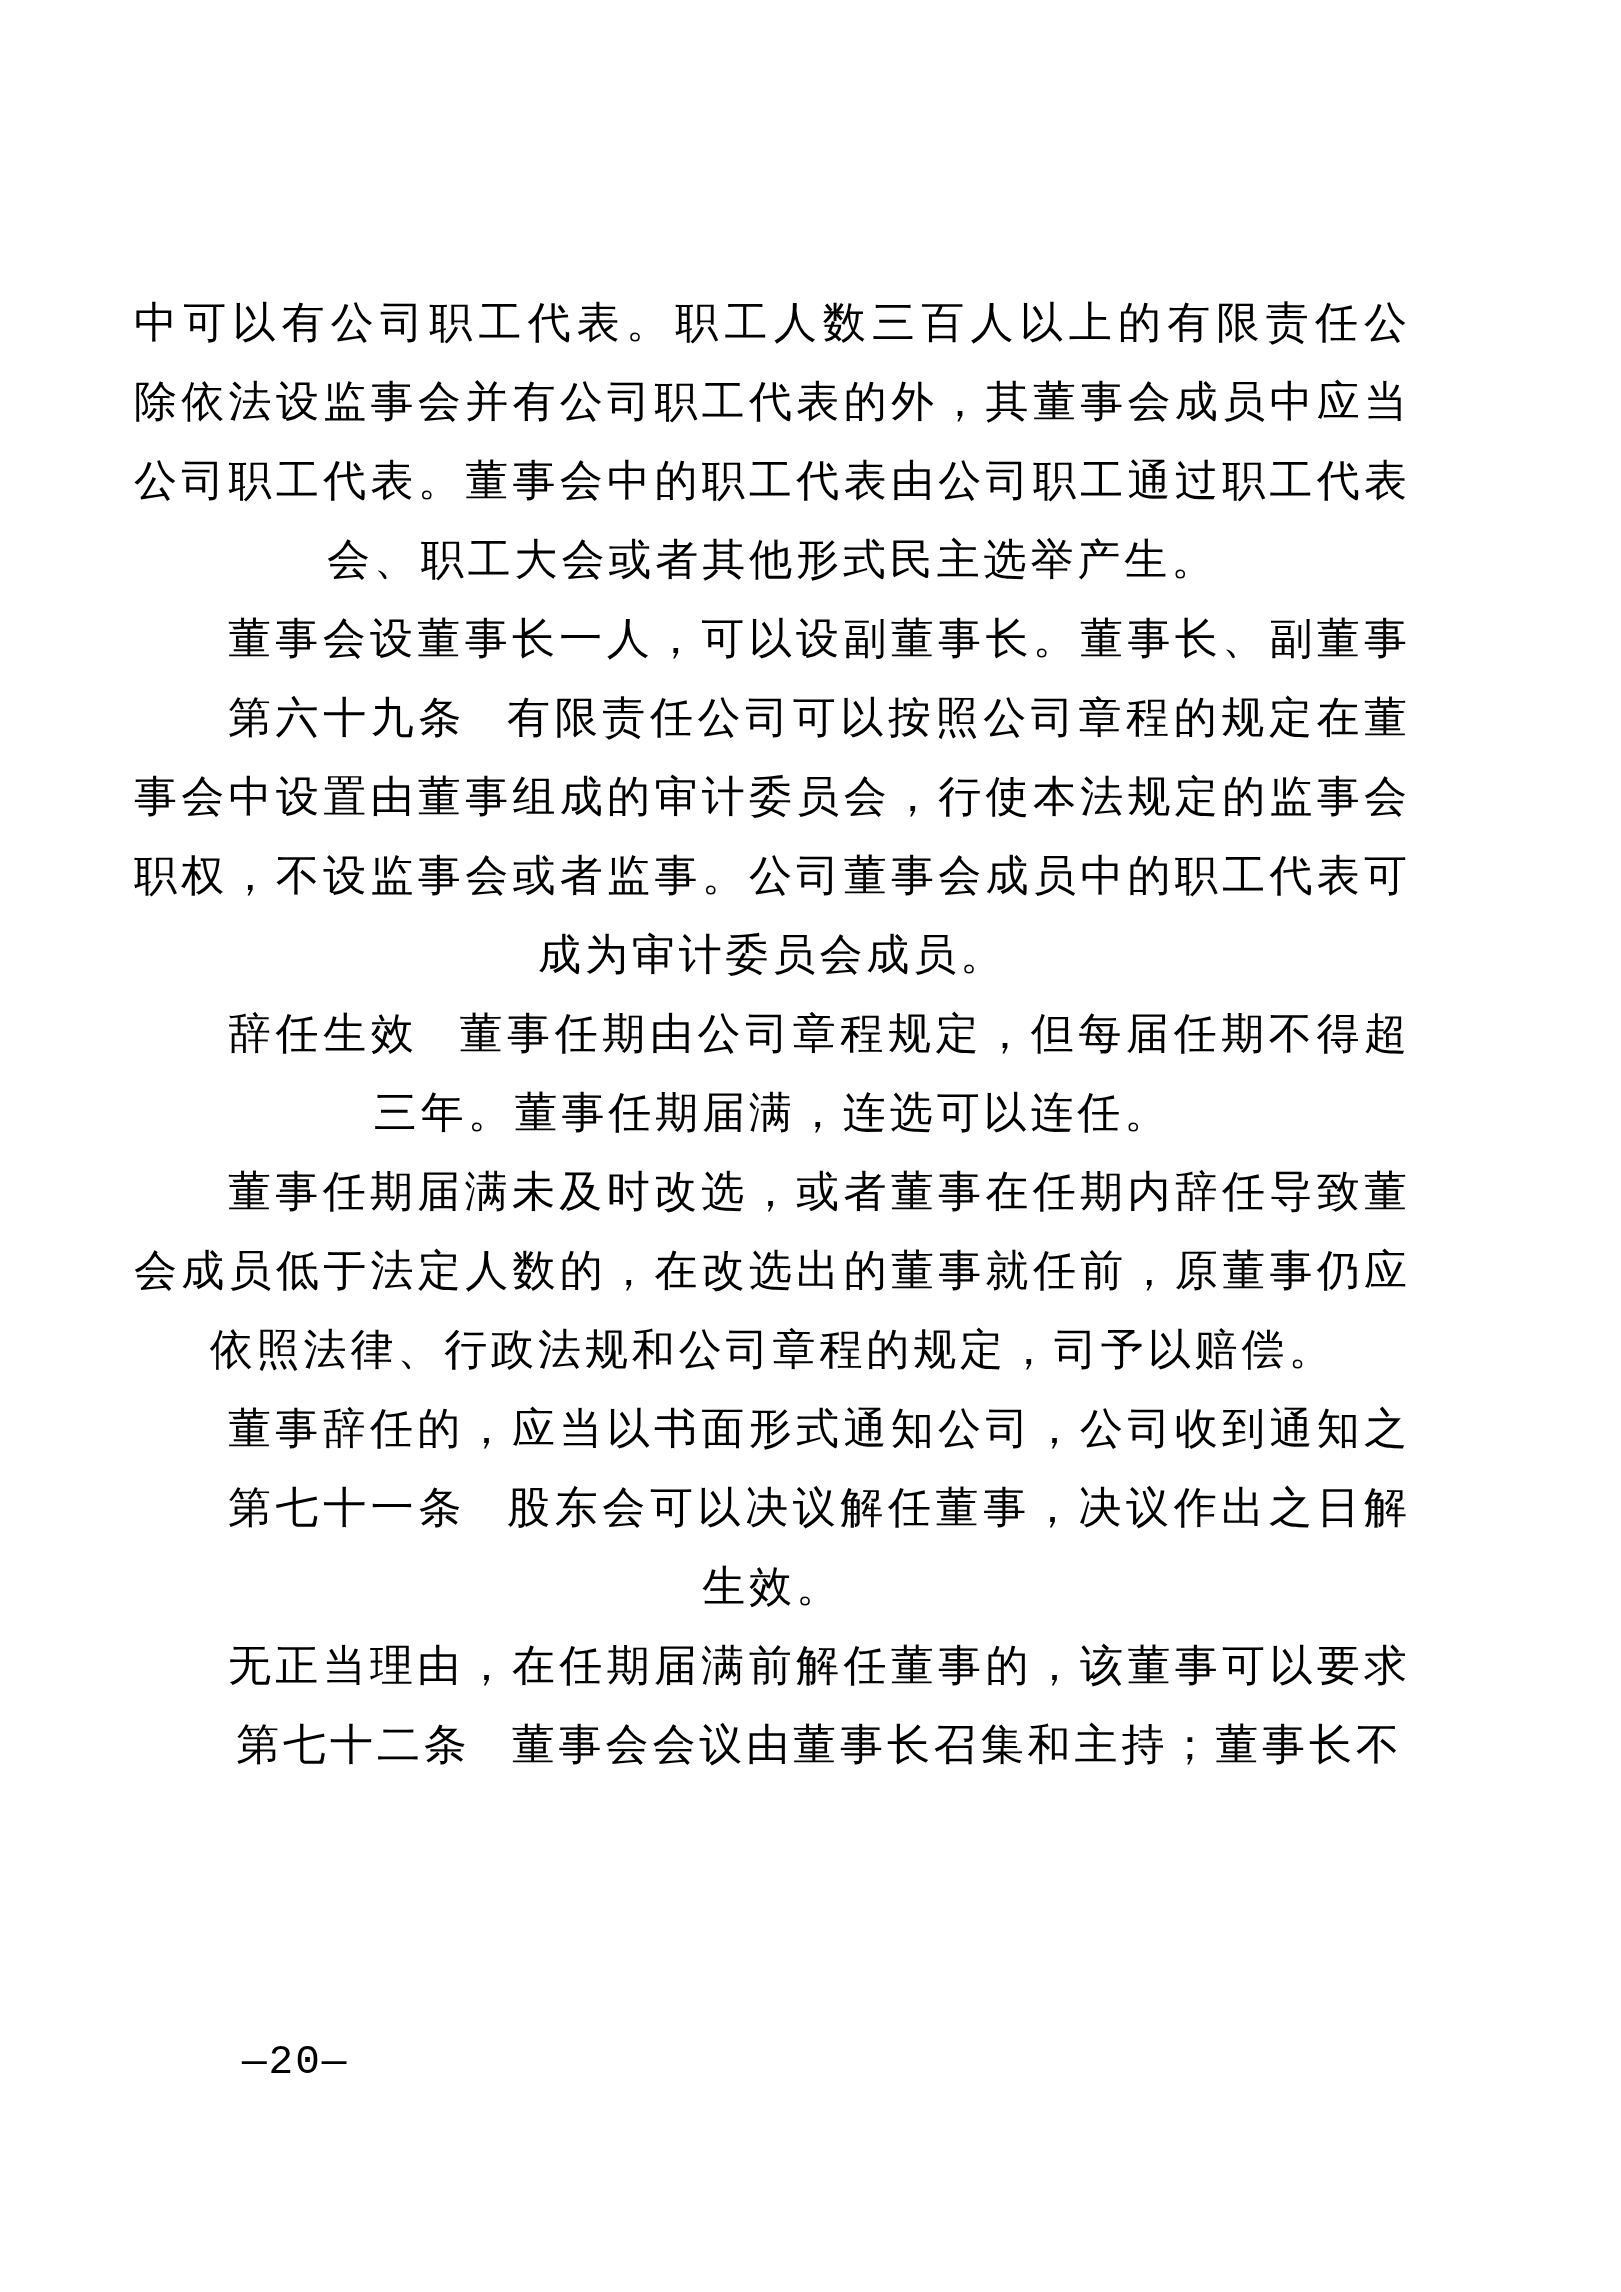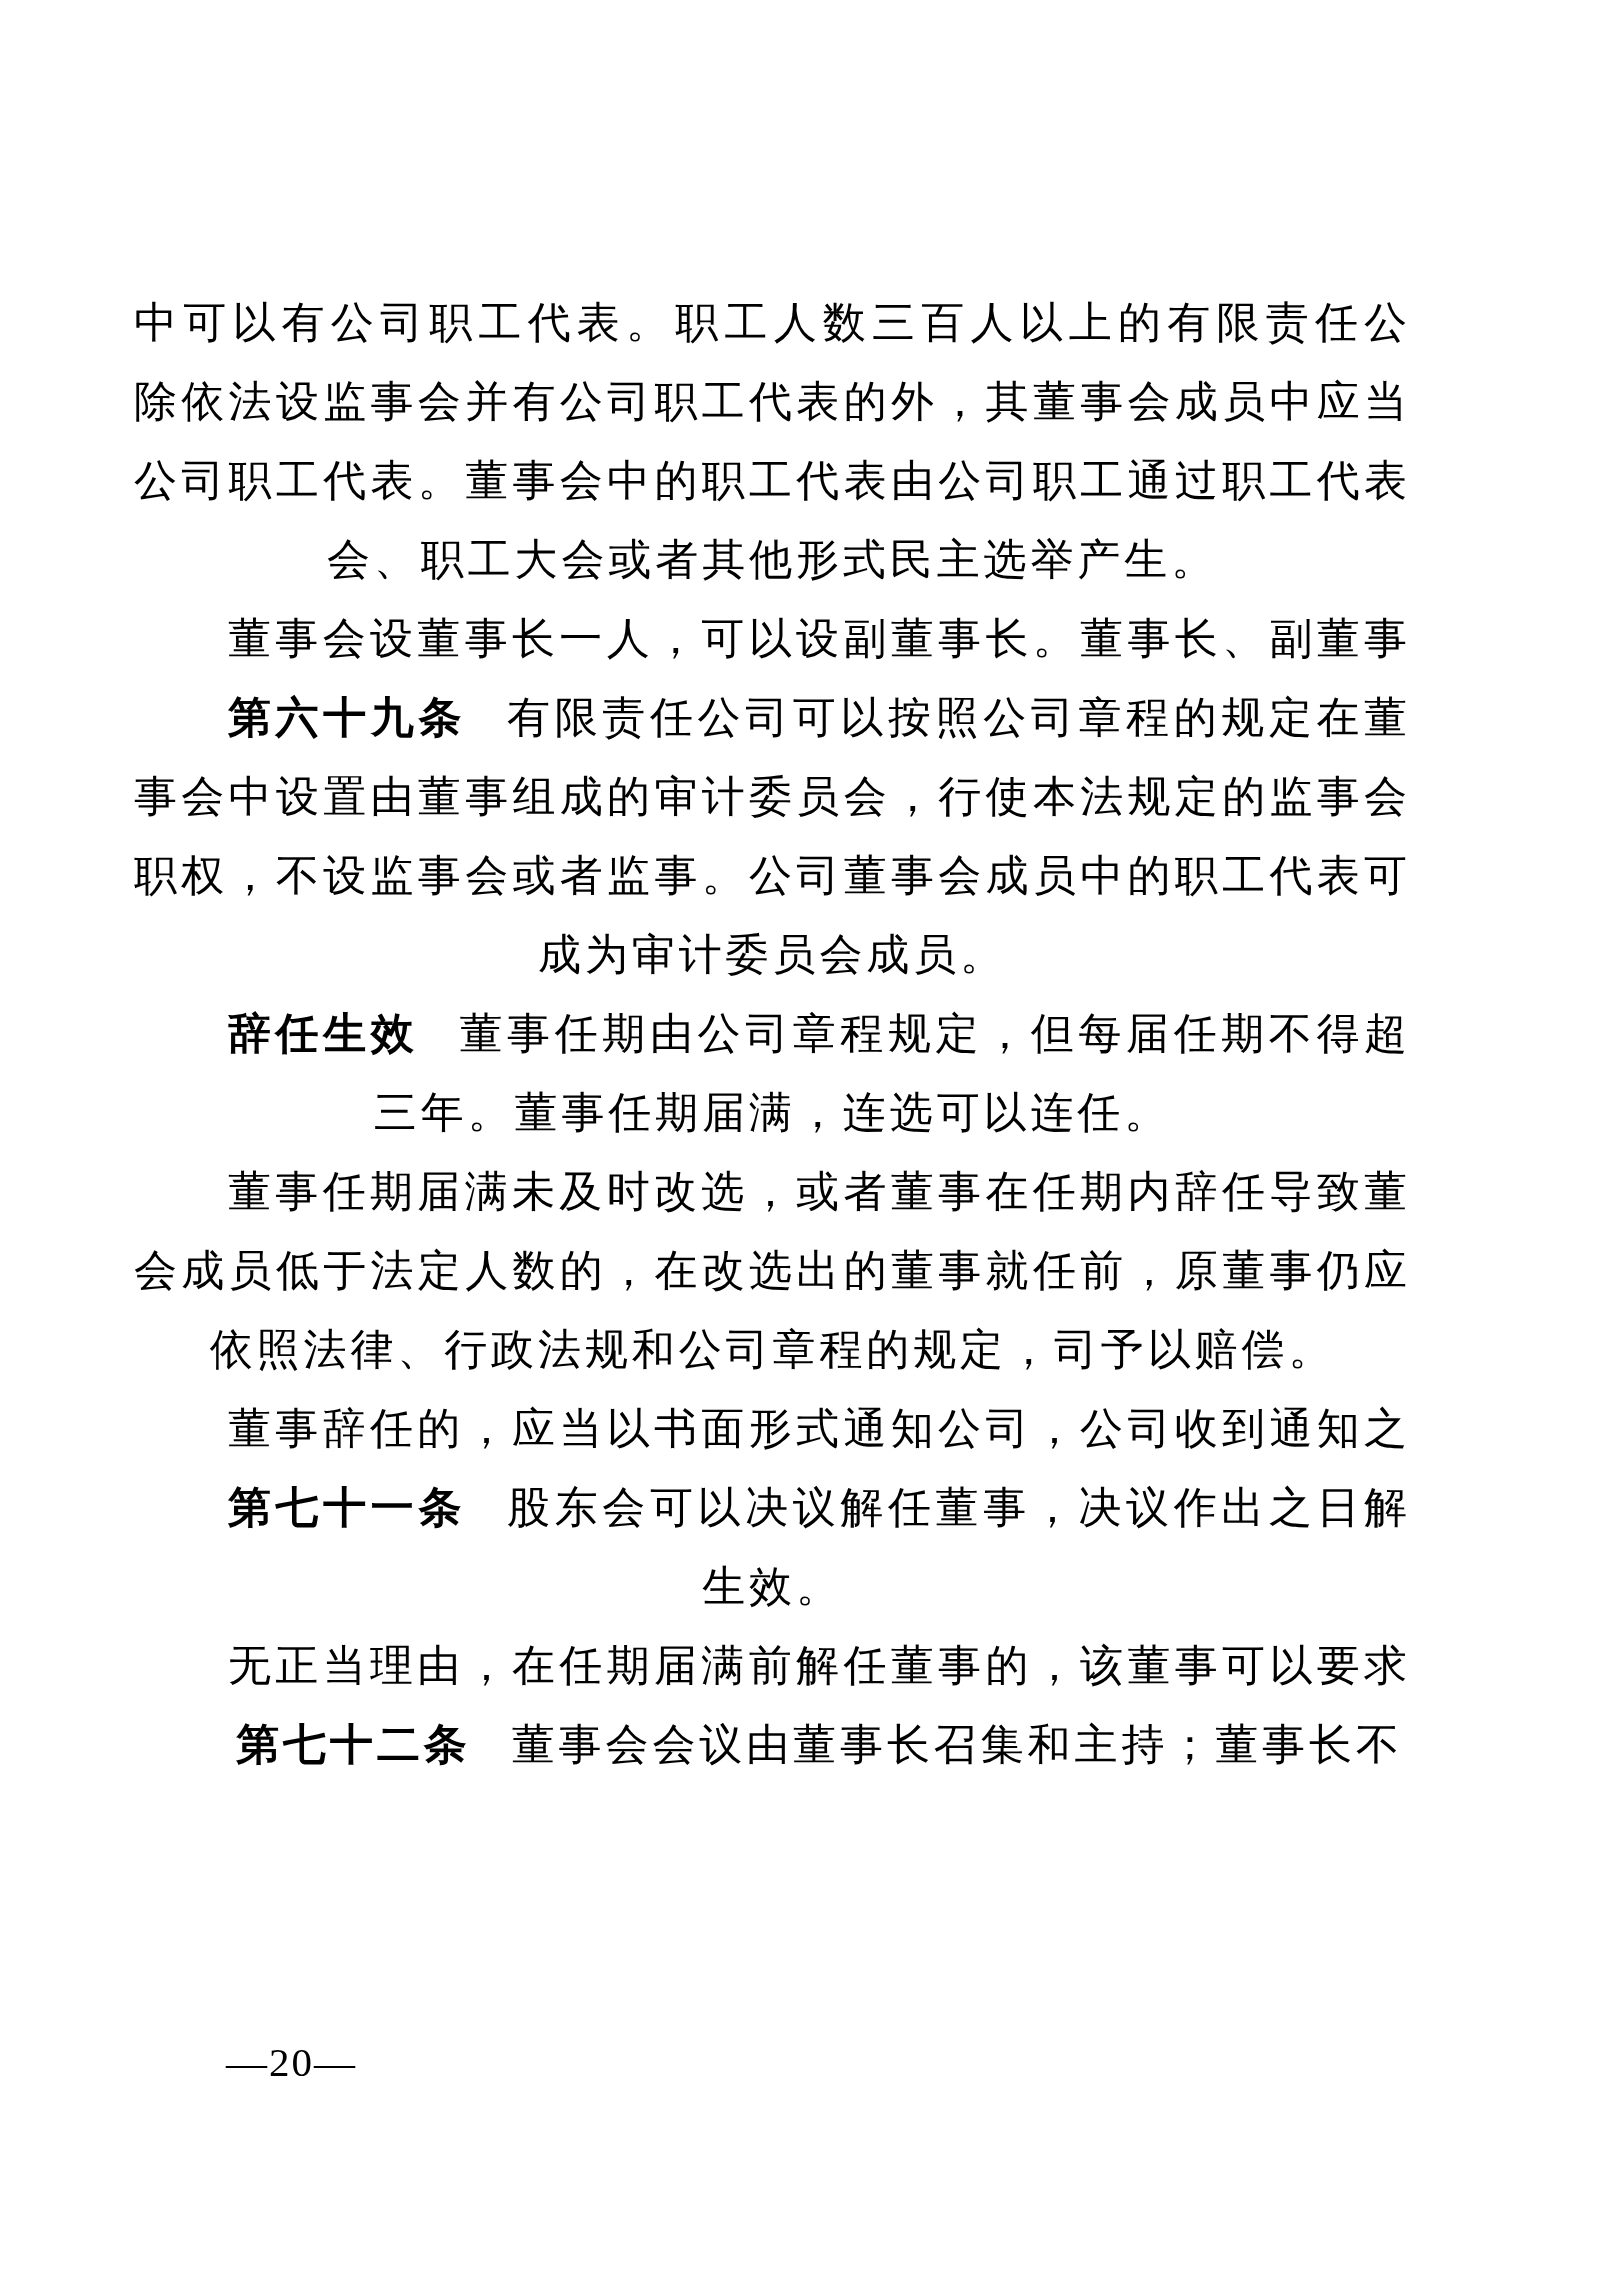"第六十九条" .head { font-weight: 700 -> 400 }
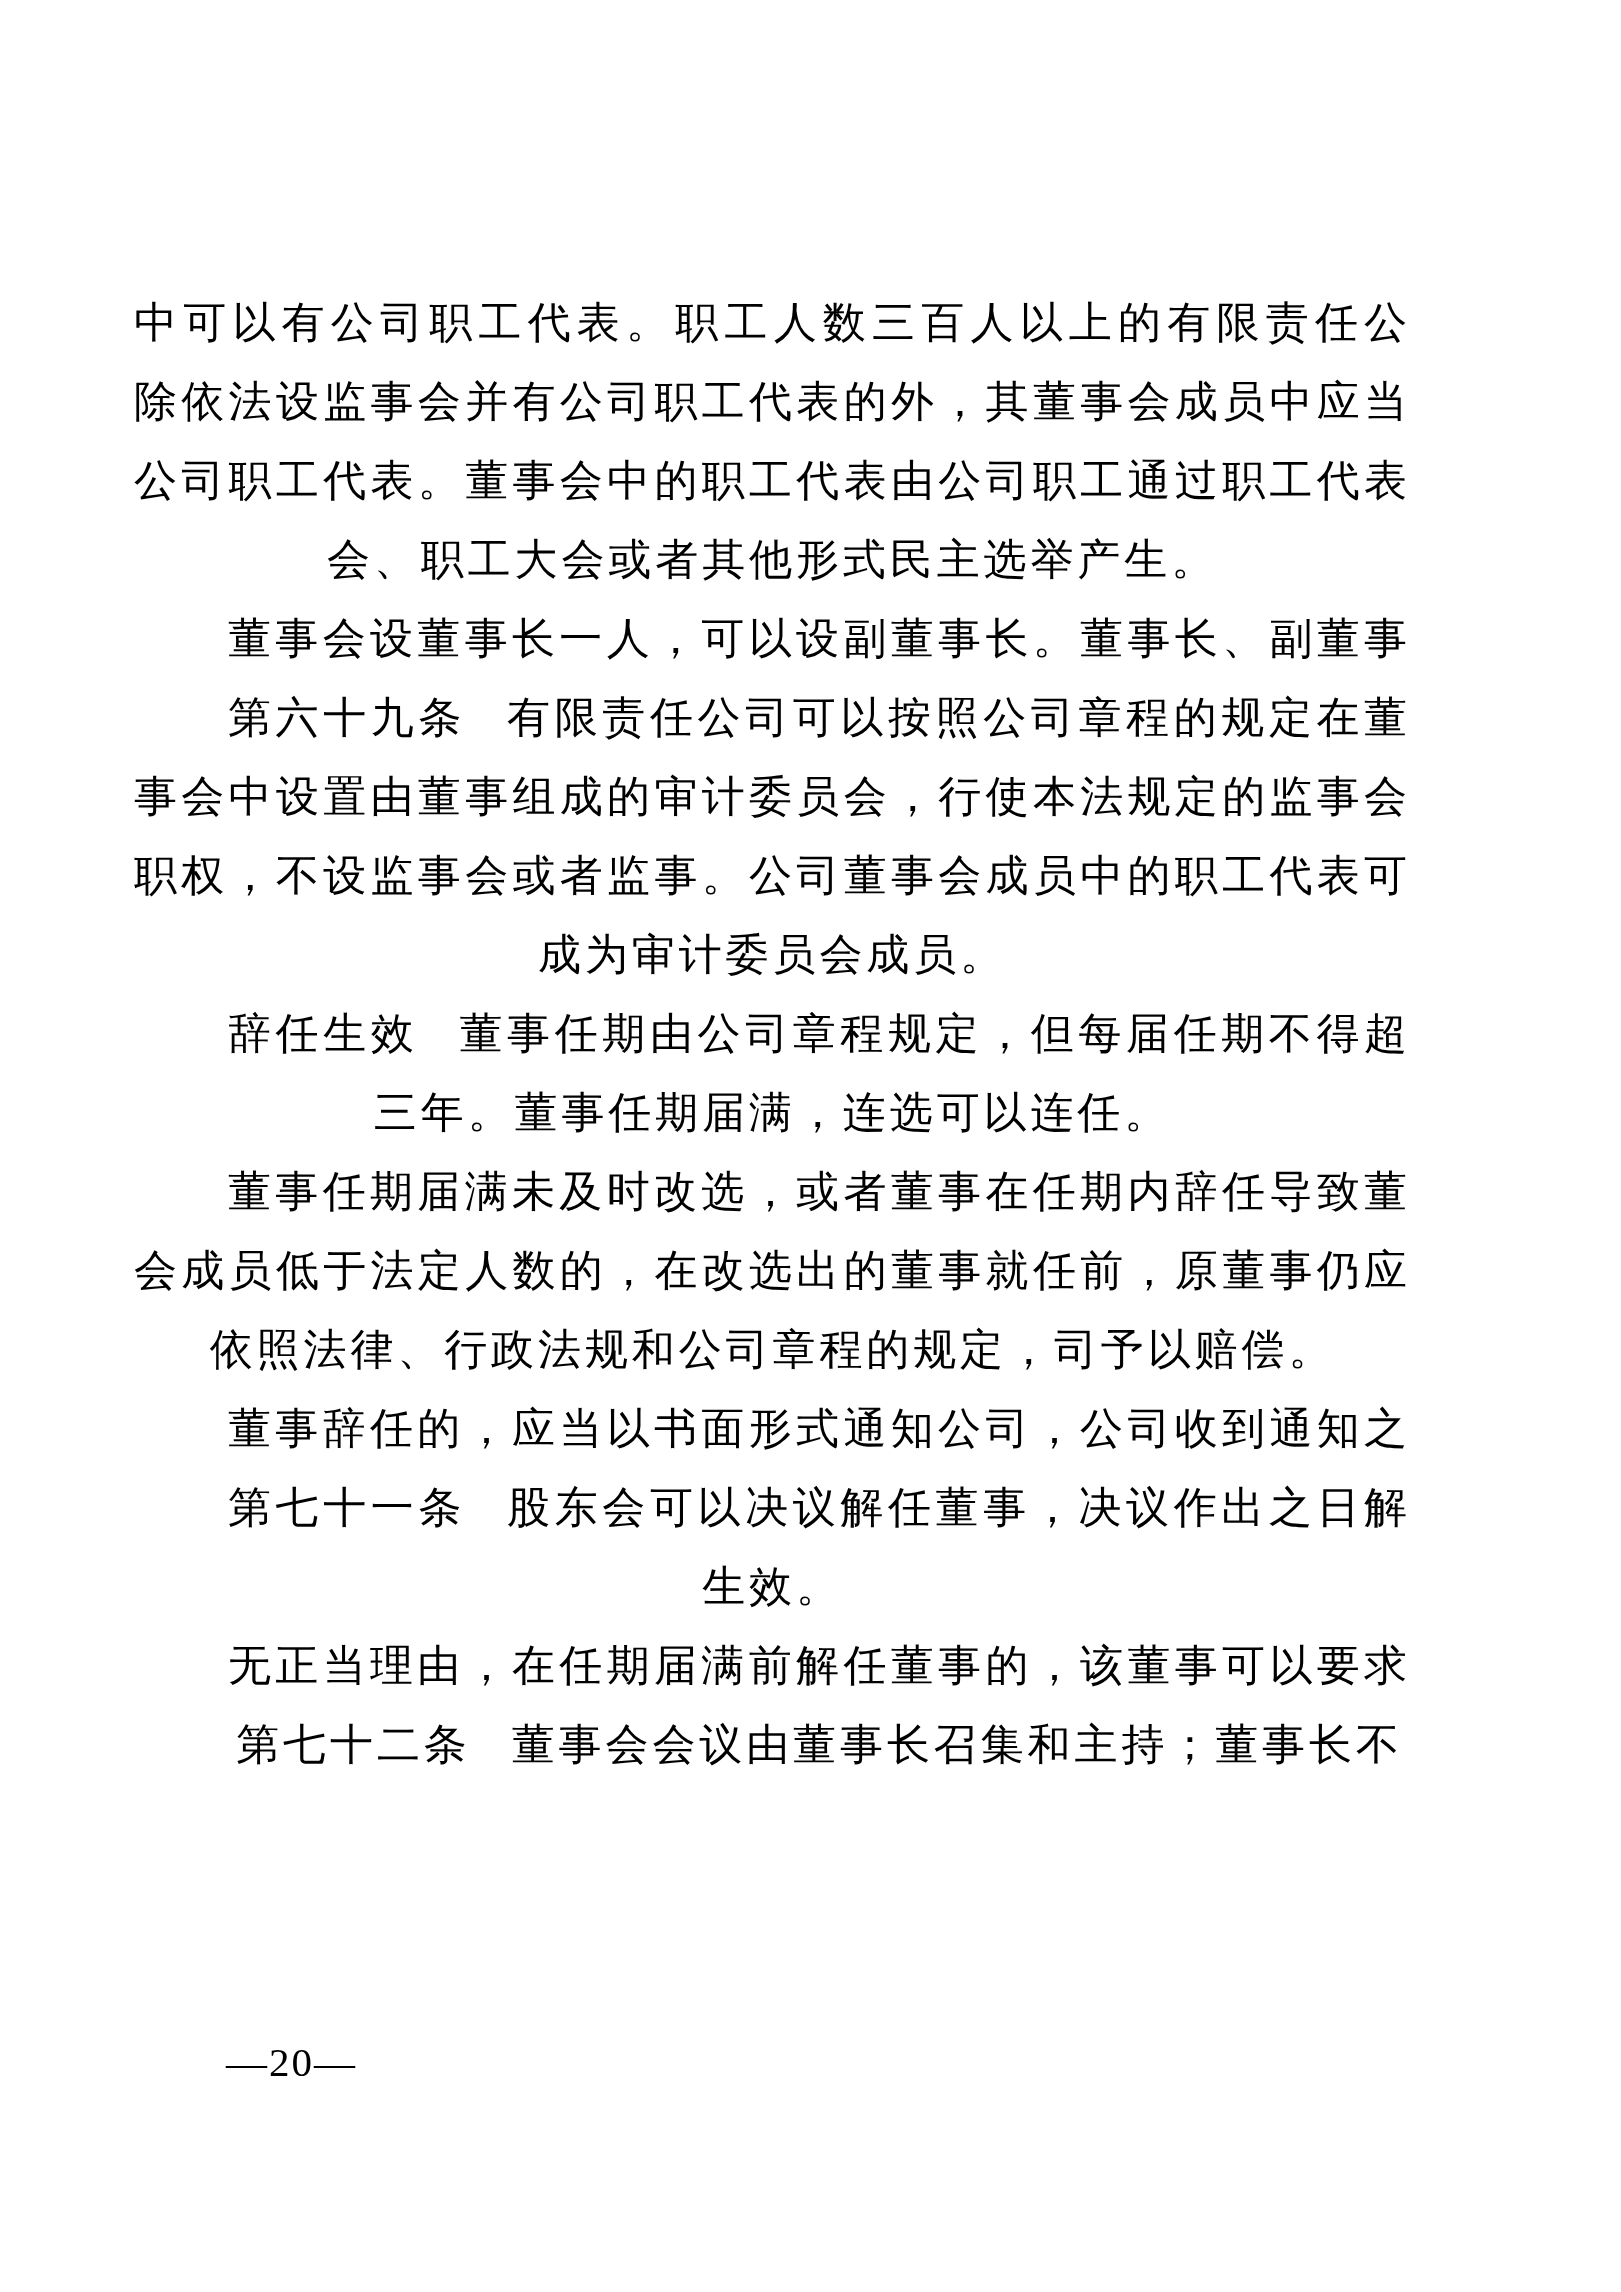"—20—" .footer { font-family: Liberation Serif, serif -> Liberation Mono, monospace; left: 226px -> 242px }
